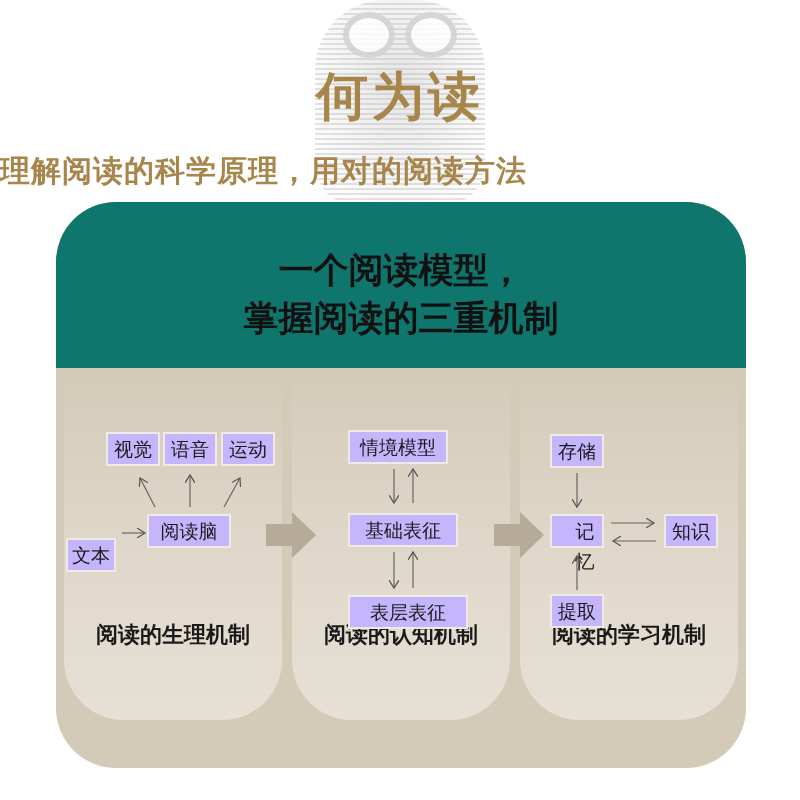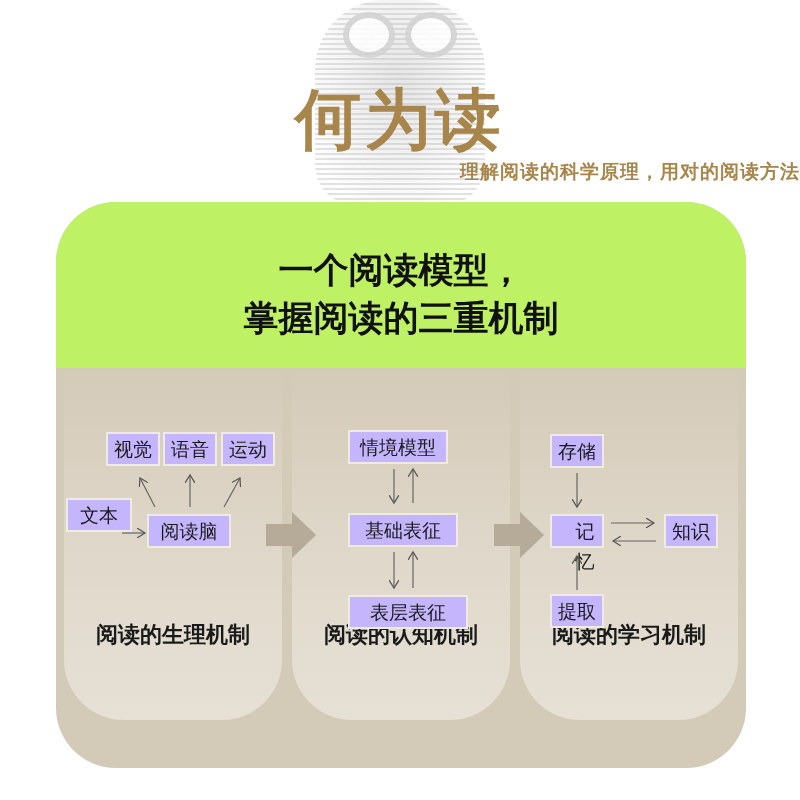"何为读" .main-title { font-size: 66px -> 52px; margin-top: 24px -> none }
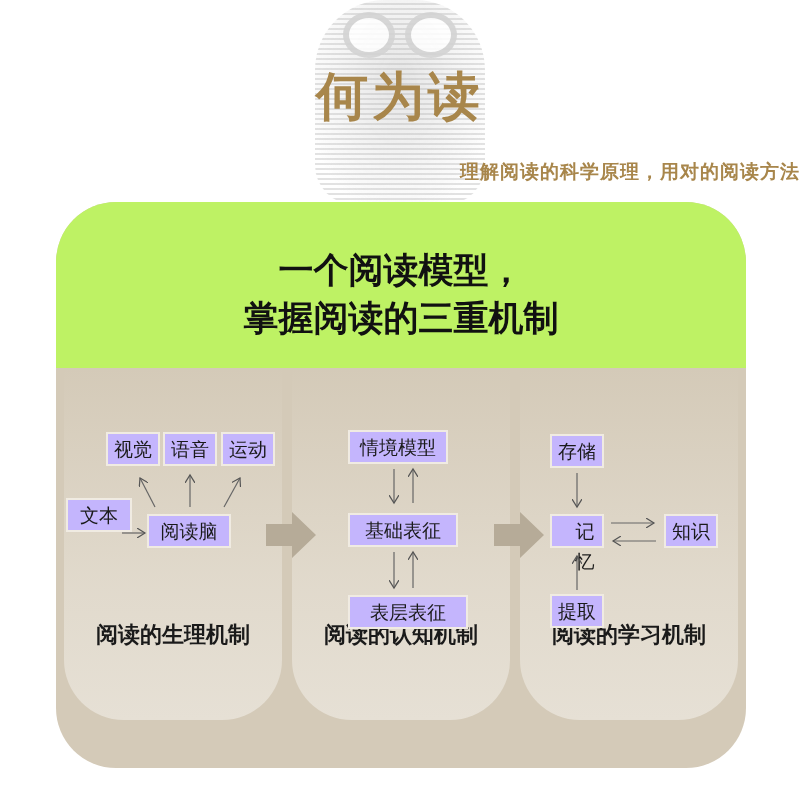"理解阅读的科学原理，用对的阅读方法" .subtitle { font-size: 19px -> 30px; text-align: right -> left }
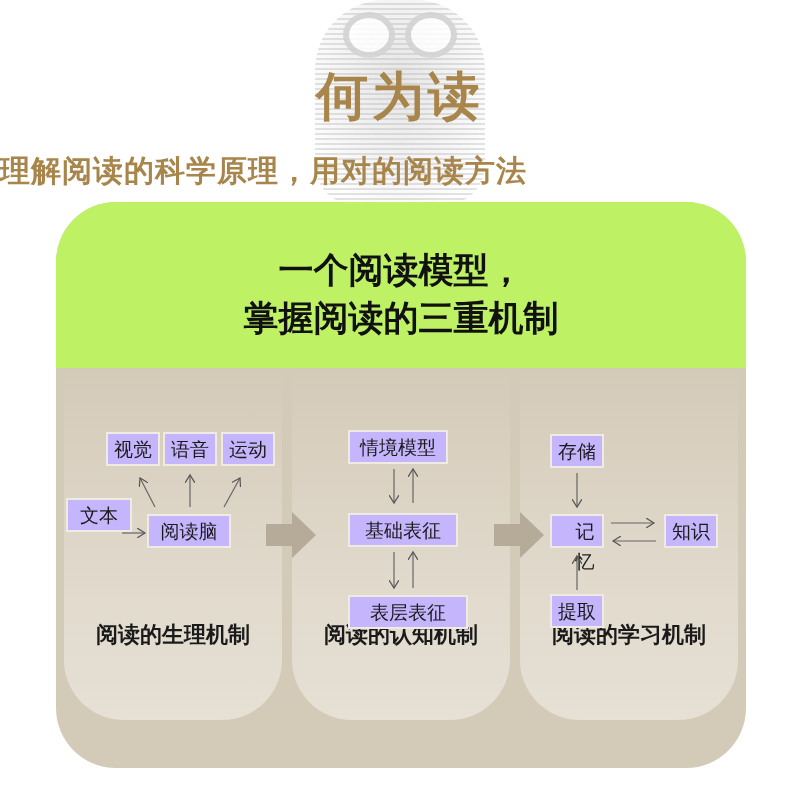"一个阅读模型，" .panel-top { background: #bef264 -> #0f766e }
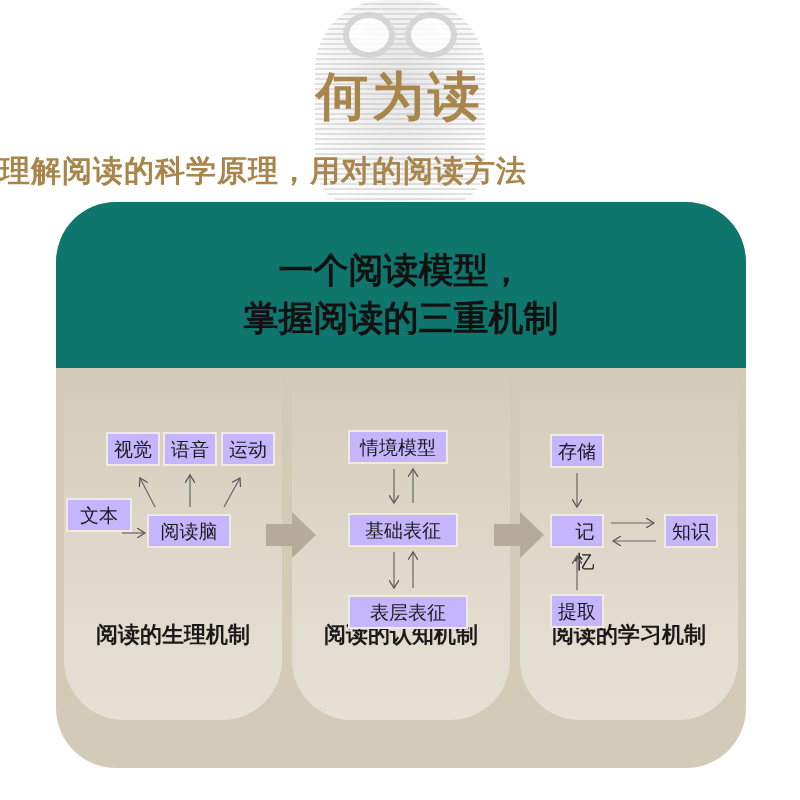"文本" div.box { top: 498px -> 538px; width: 66px -> 50px }
